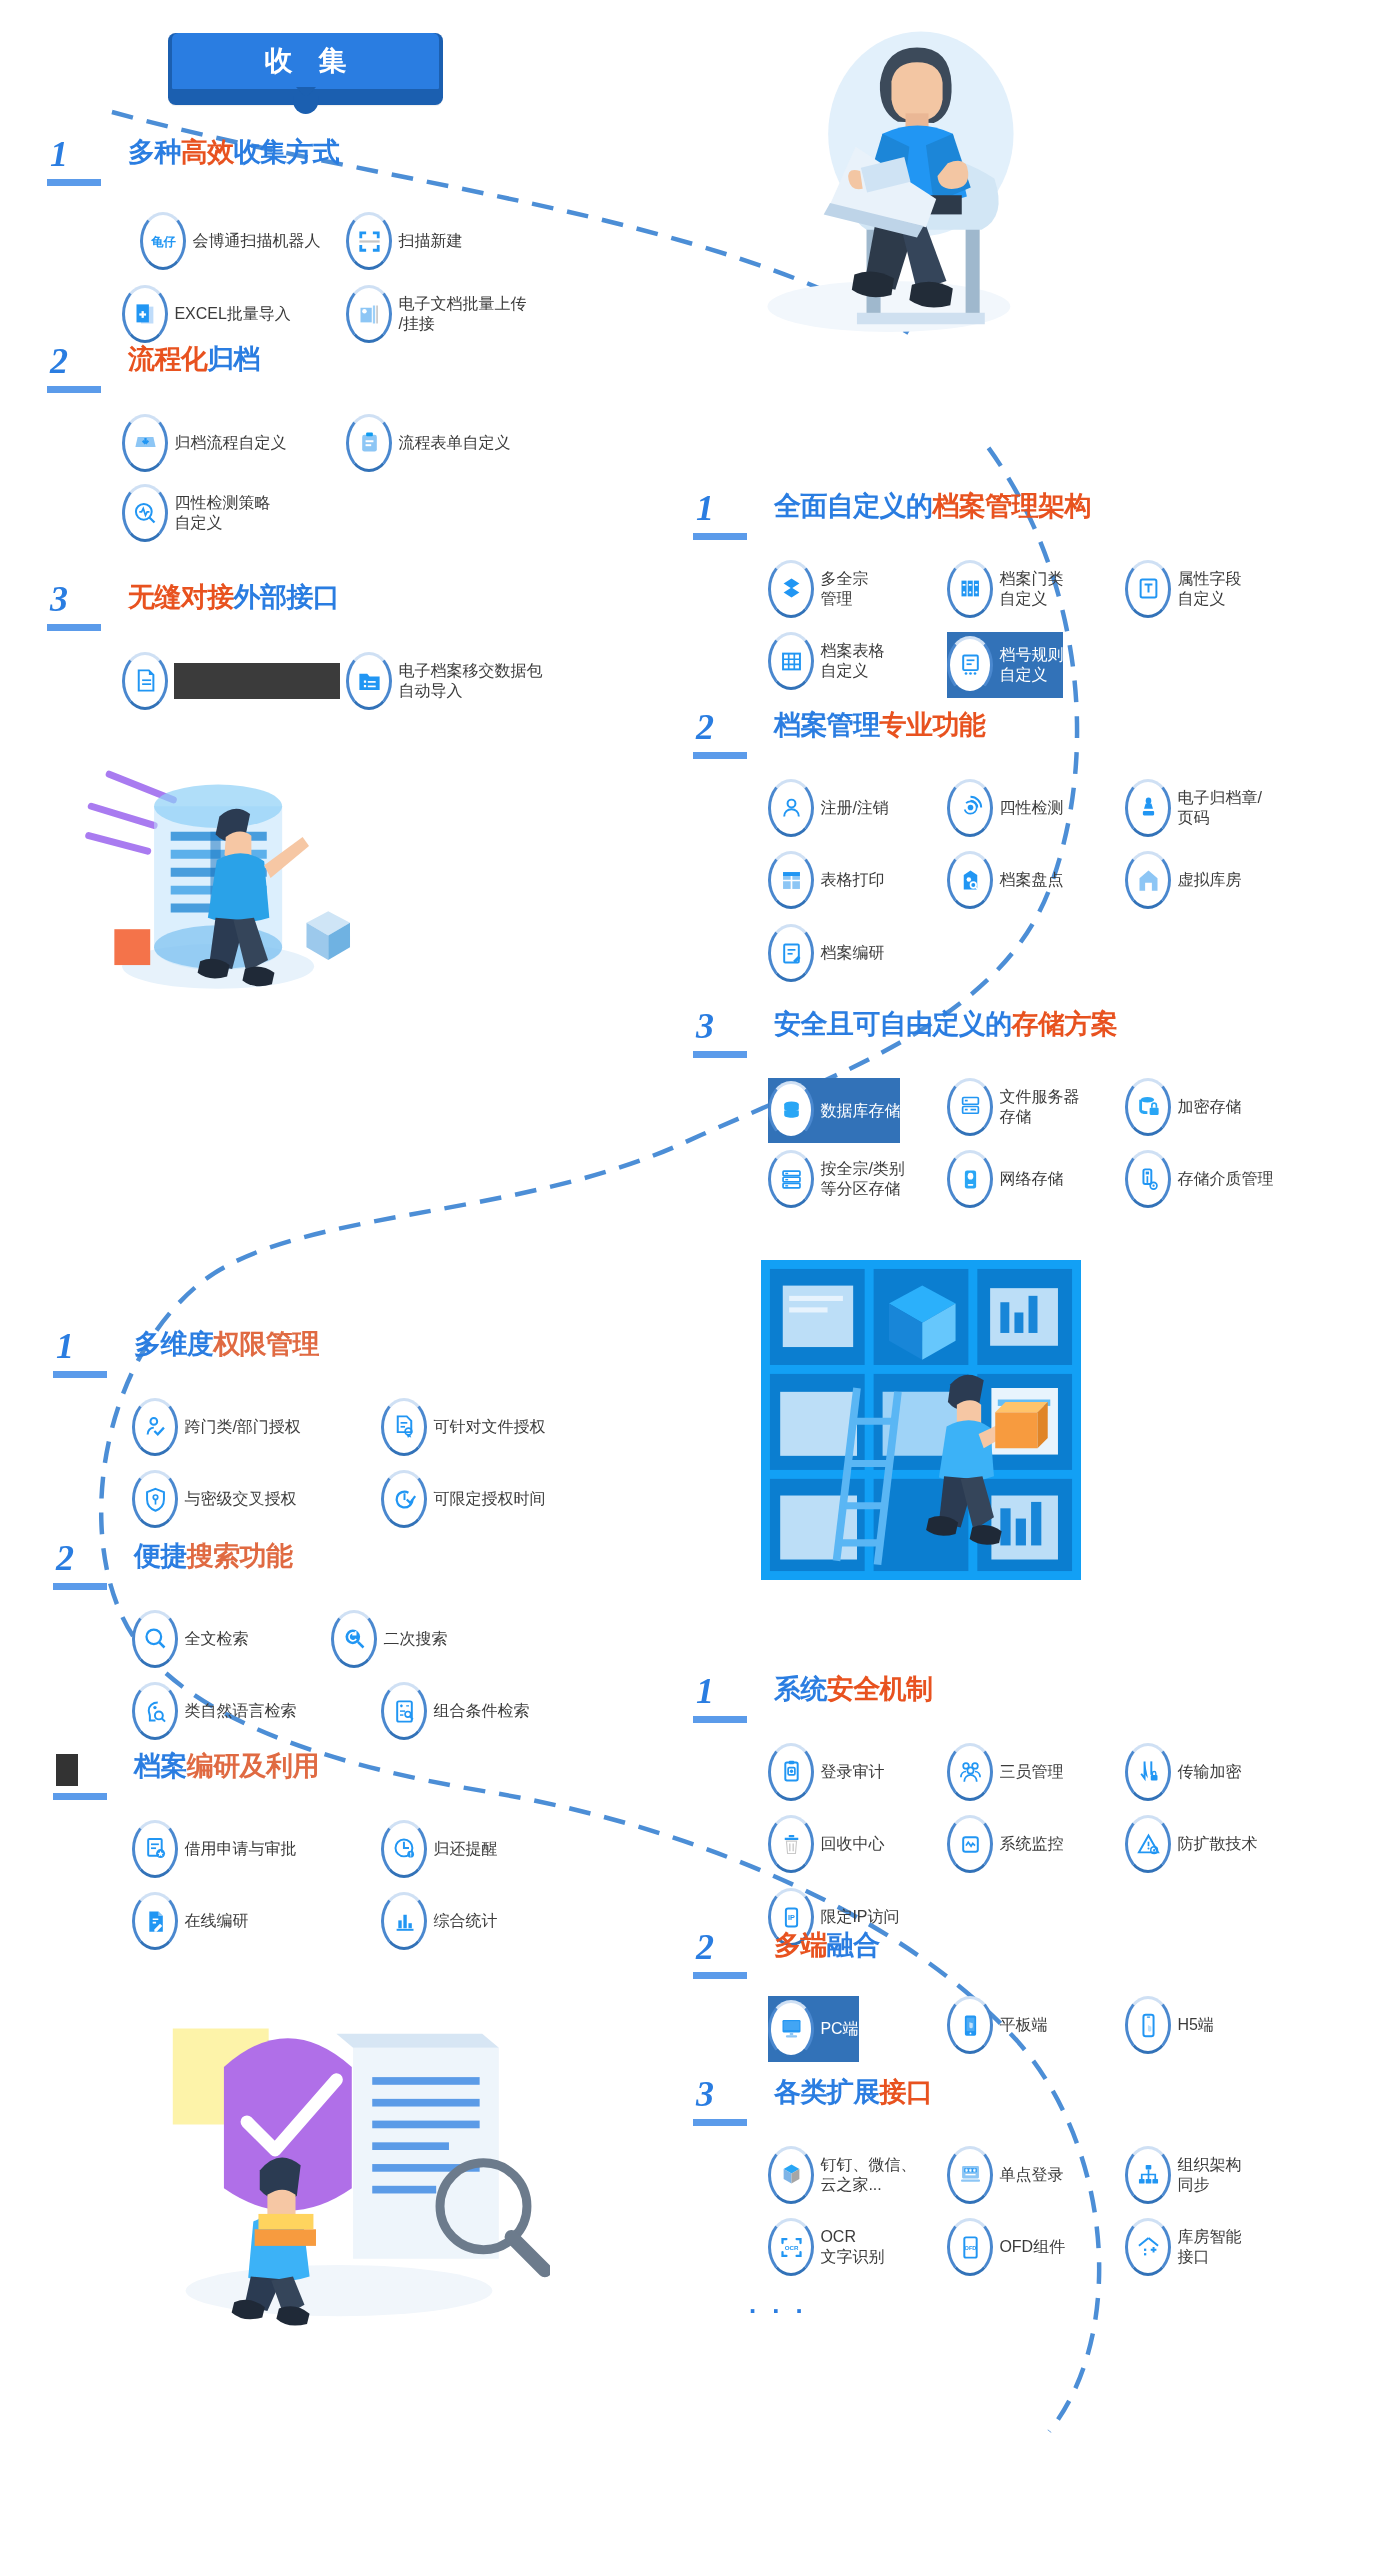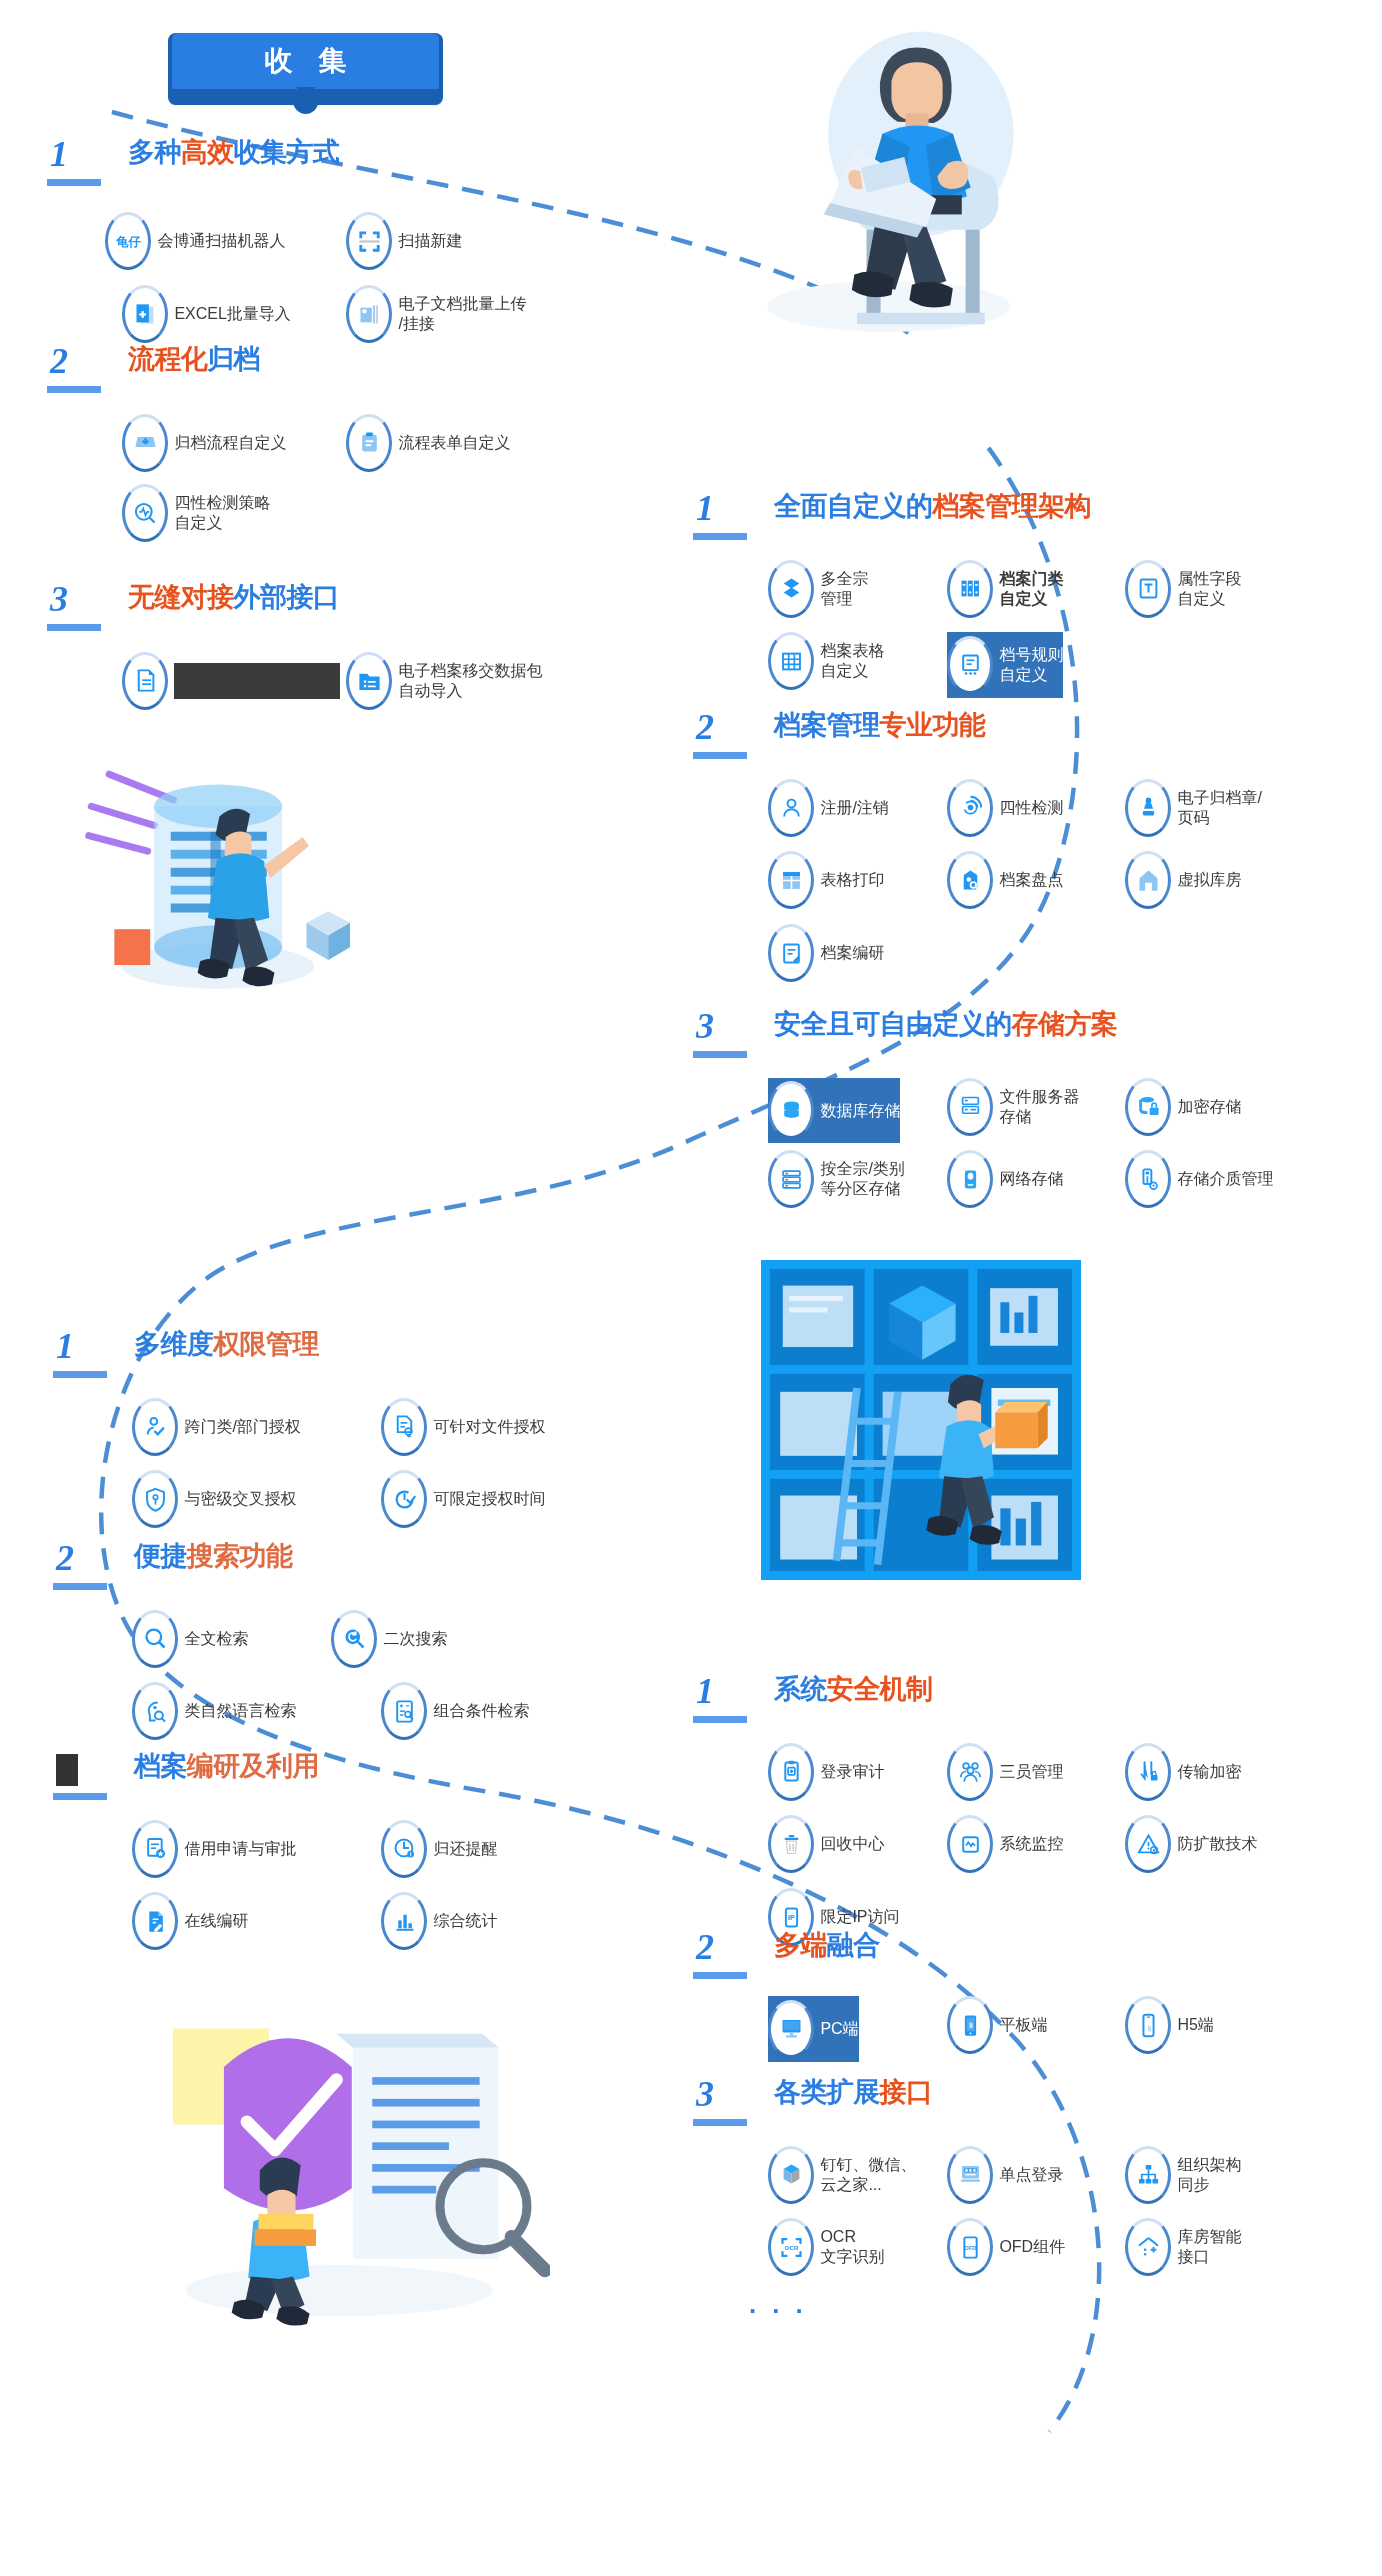"会博通扫描机器人" div.item { left: 55px -> 90px }
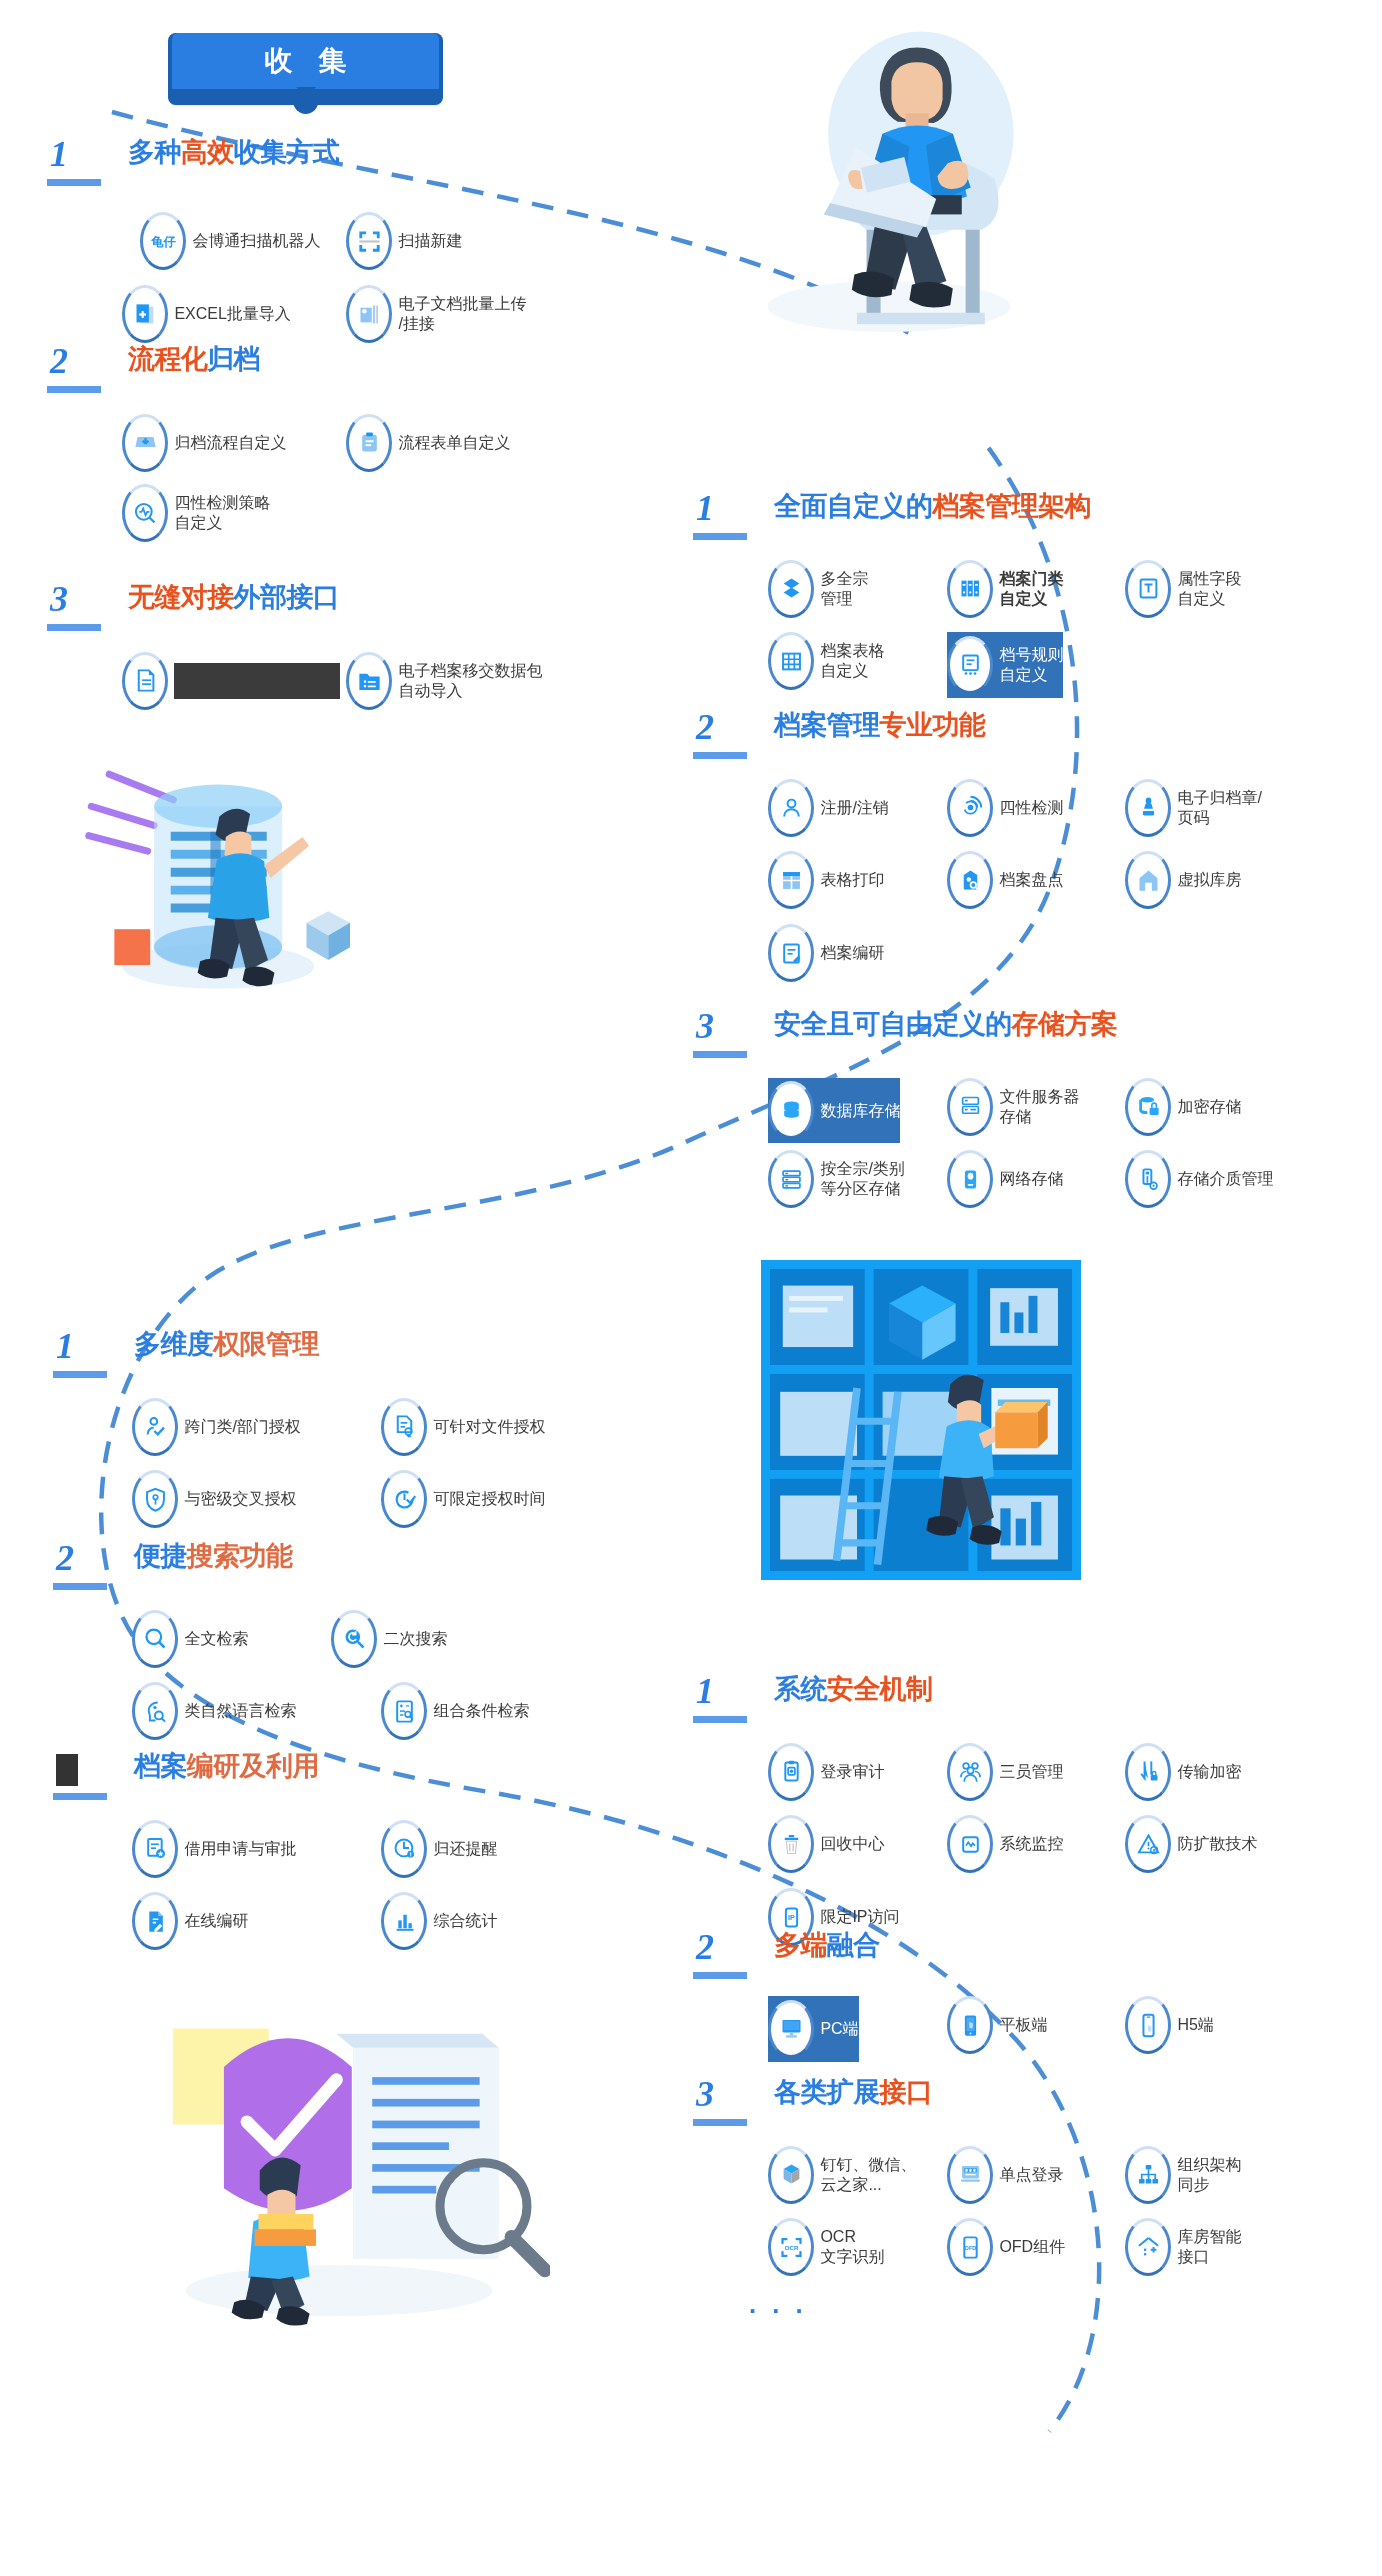"档案门类" div.item { font-weight: bold -> none }
